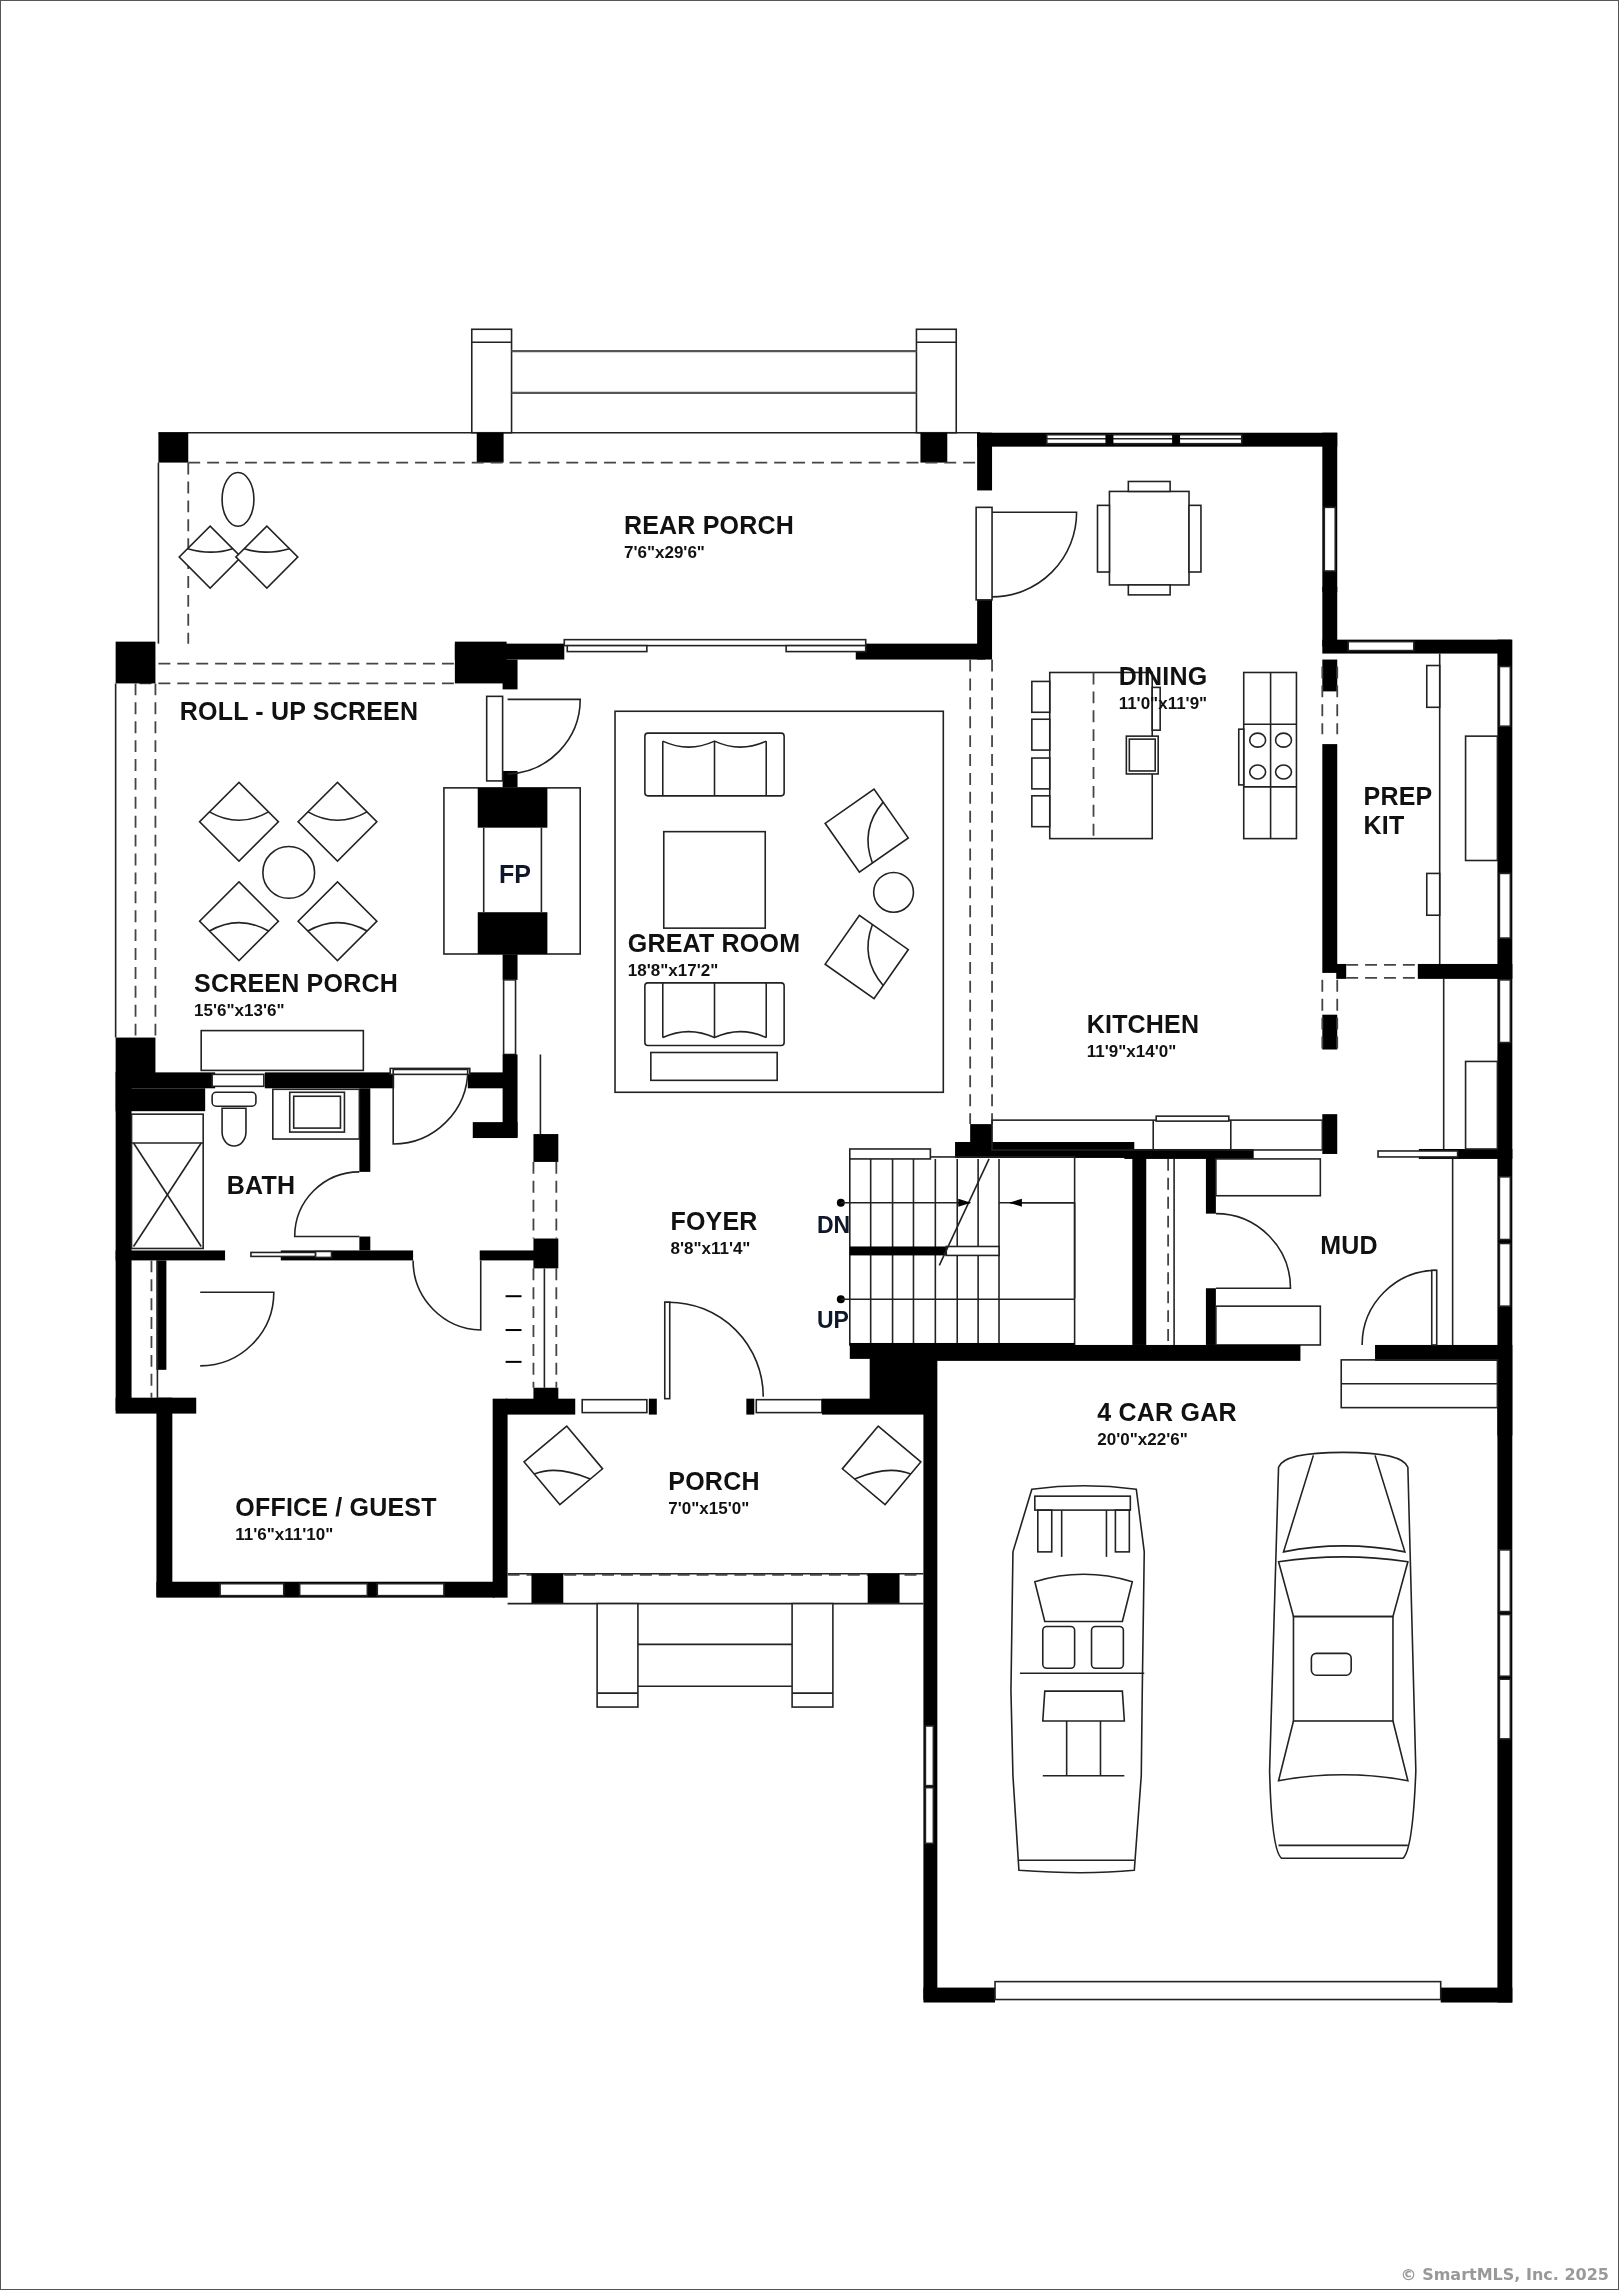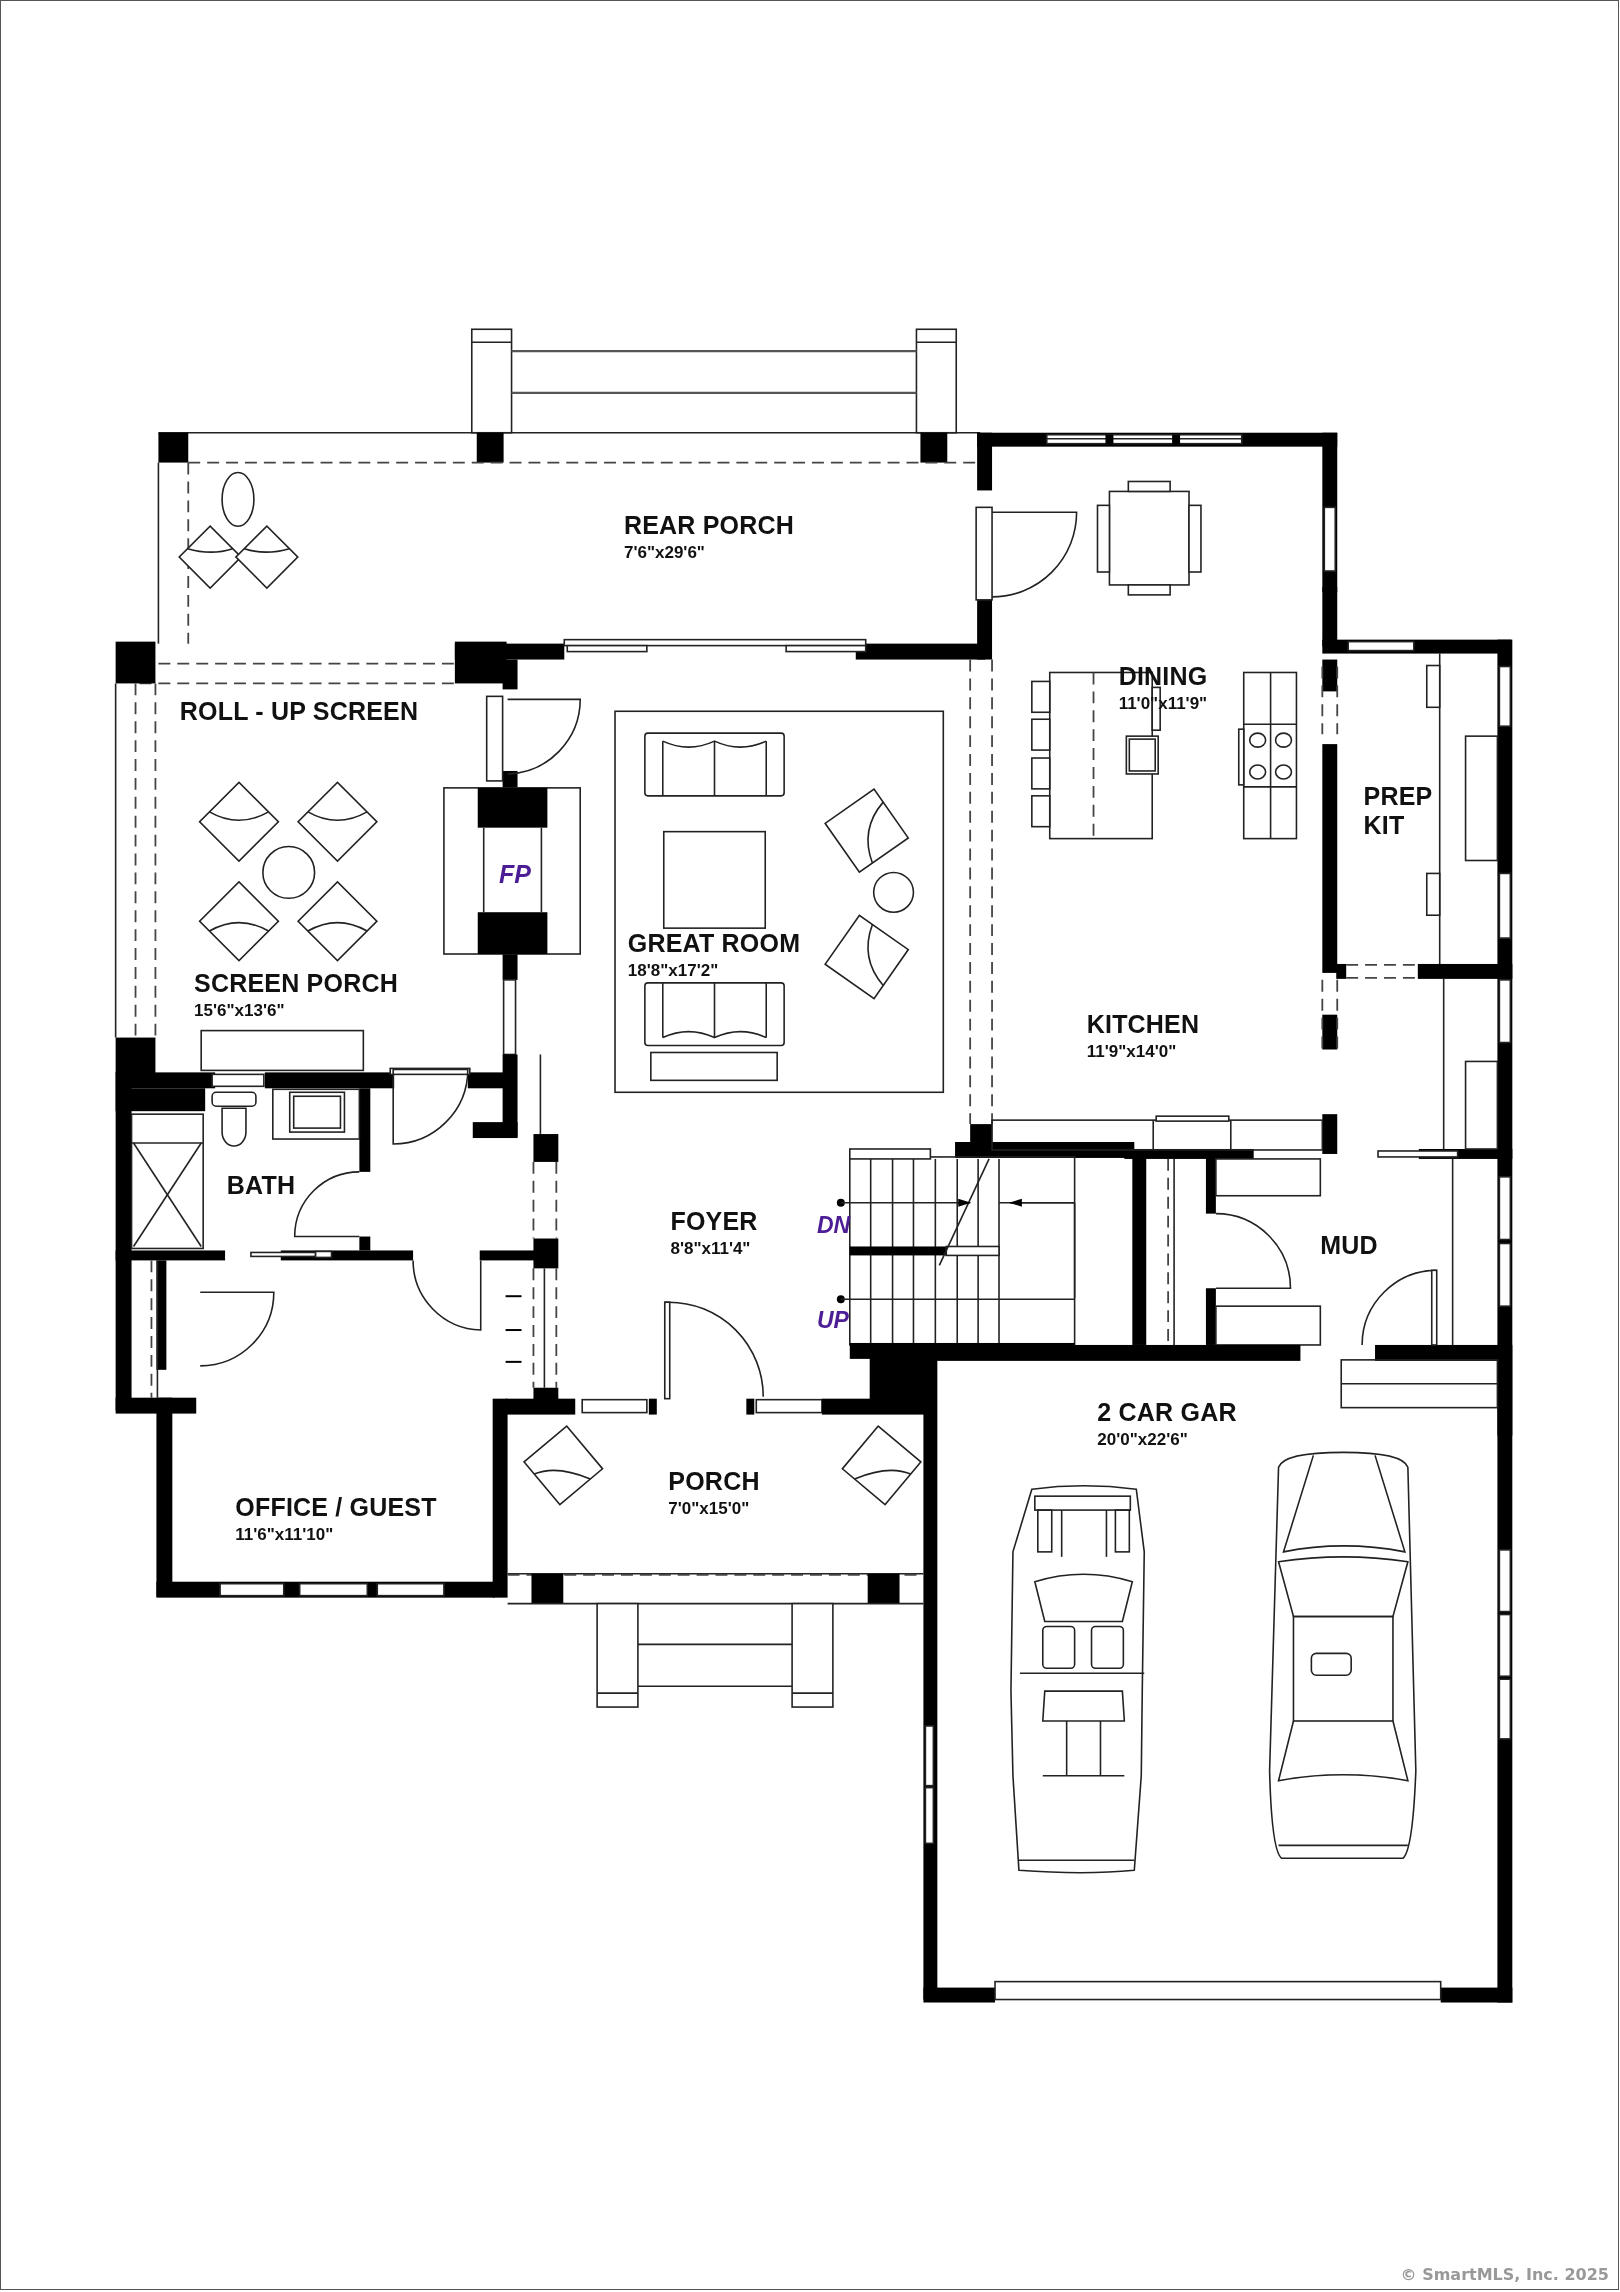"FP" .mini { color: #4c1d95 -> #0f172a; font-style: italic -> none }
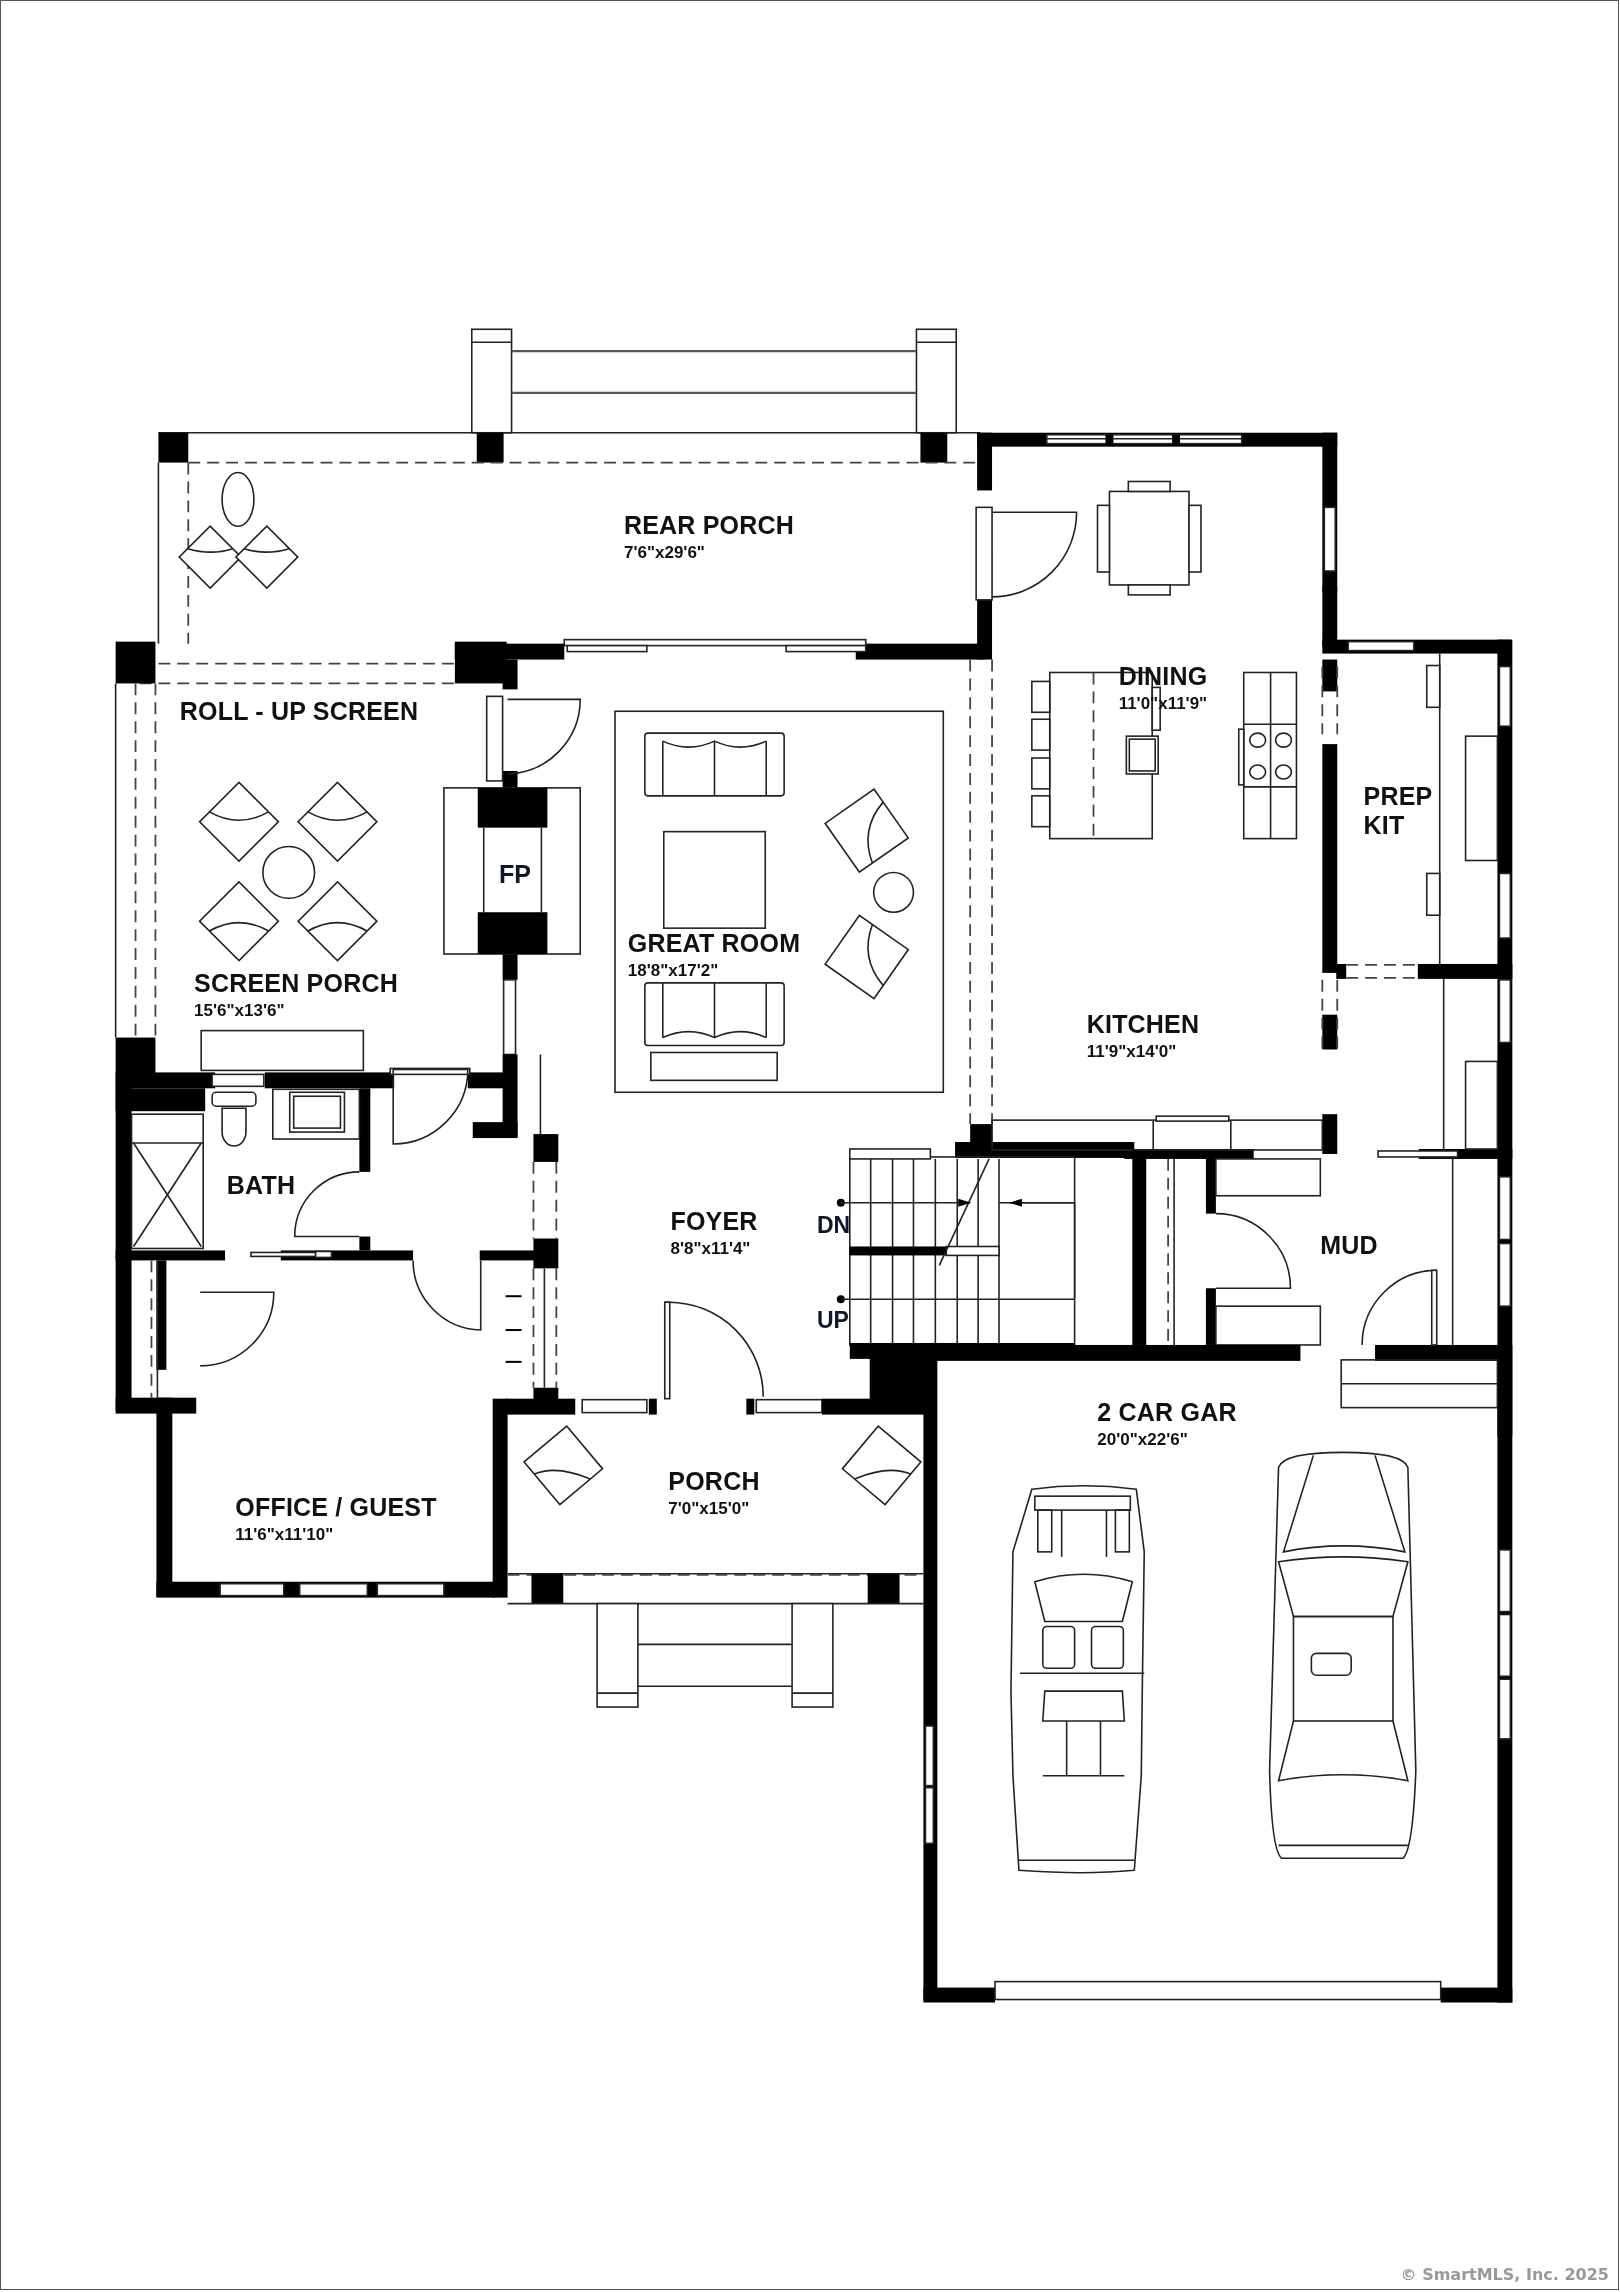"2 CAR GAR" span.name { text: 2 -> 4 }
